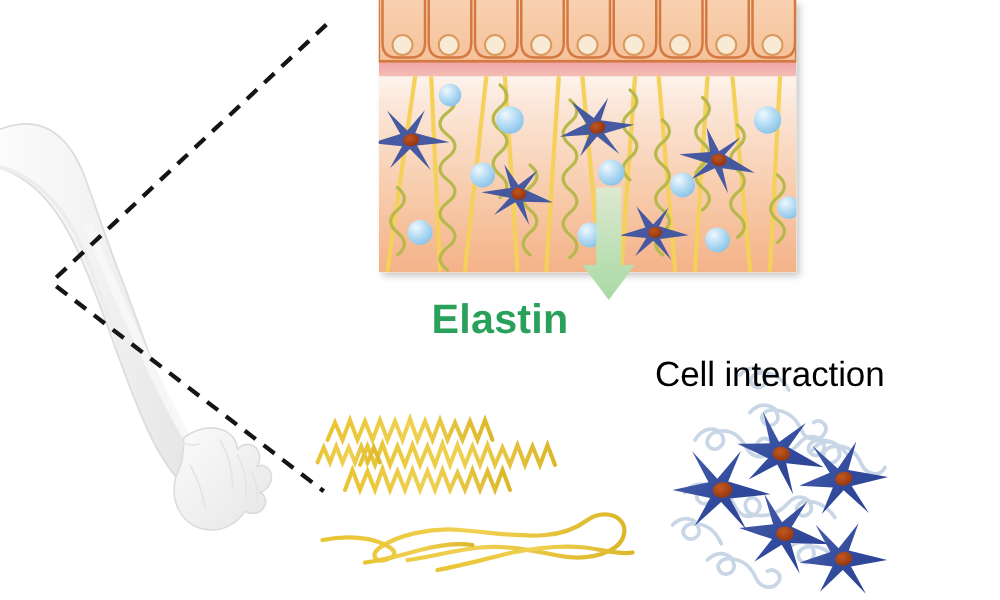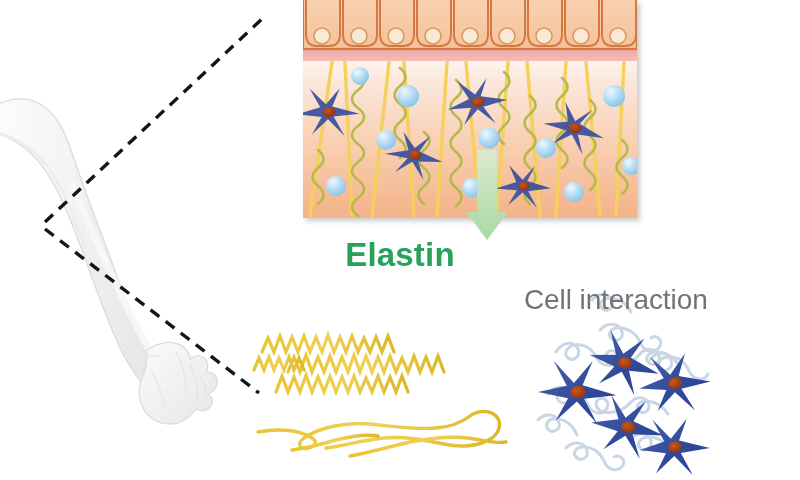"Cell interaction" #cell-interaction-label { color: #737373 -> #000000 }
